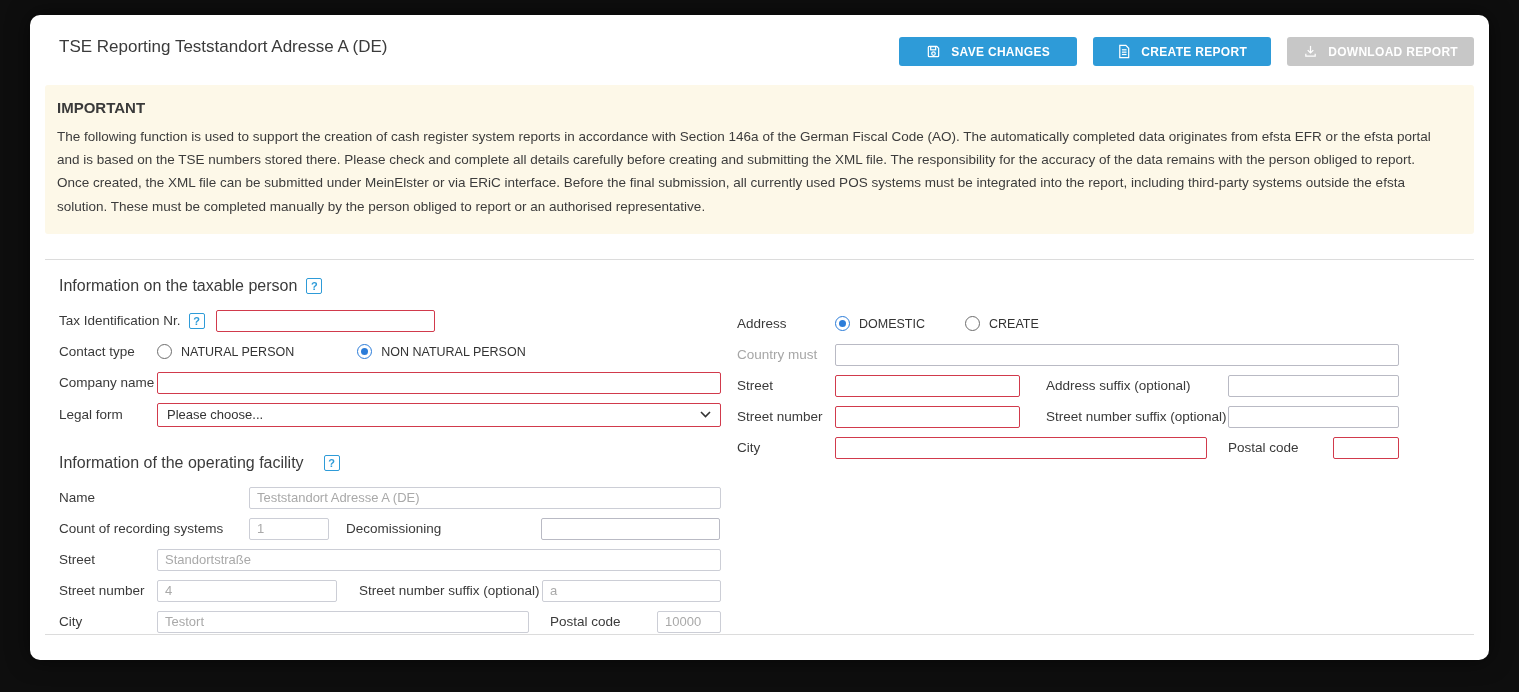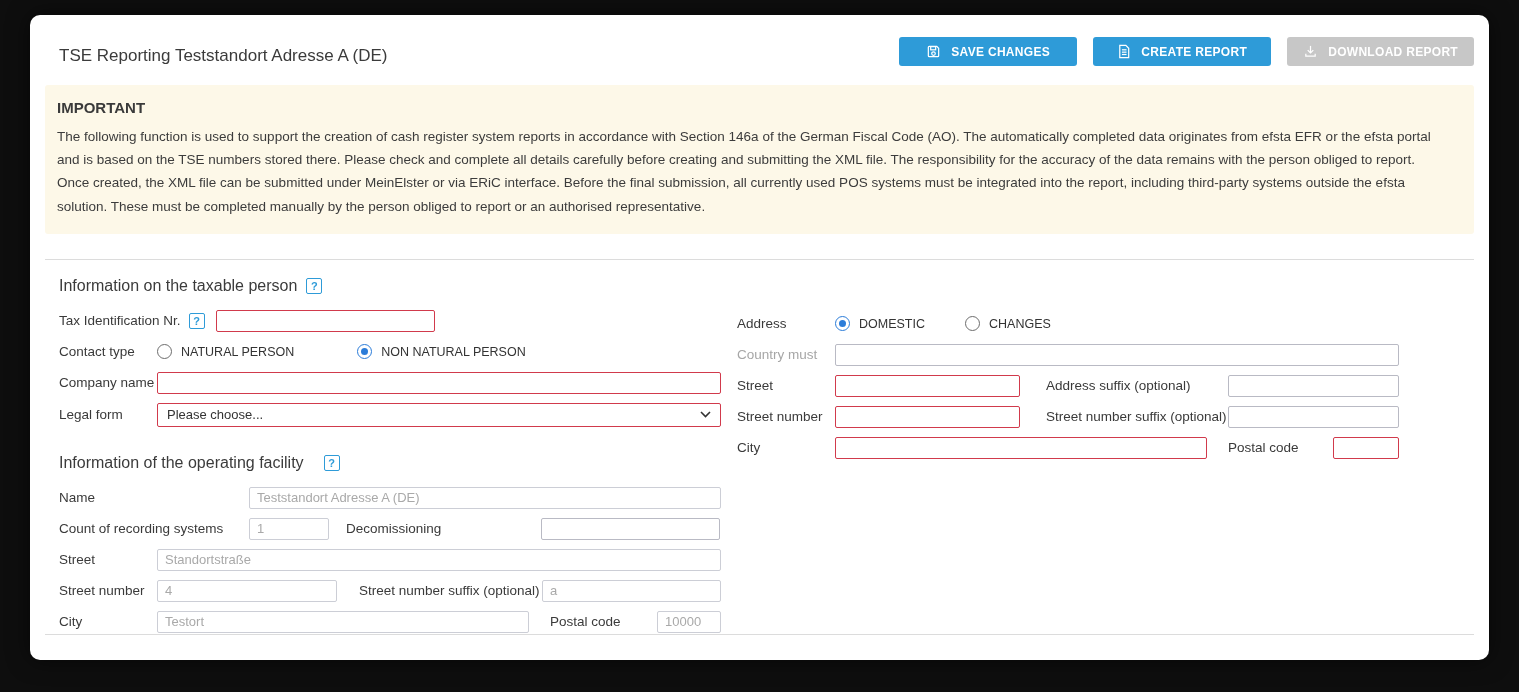"TSE Reporting Teststandort Adresse A" .header { align-items: flex-end -> flex-start }
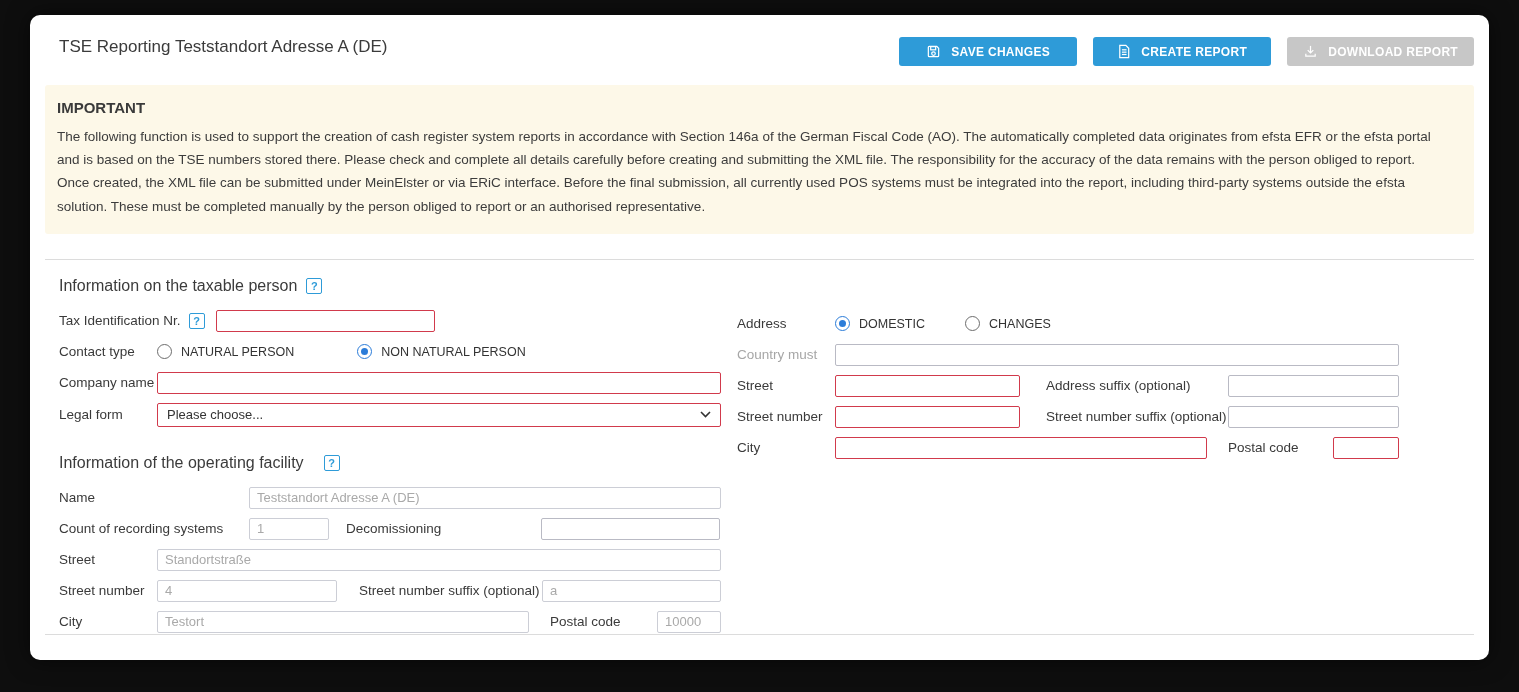"CHANGES" span.radio-label { text: CHANGES -> CREATE }
